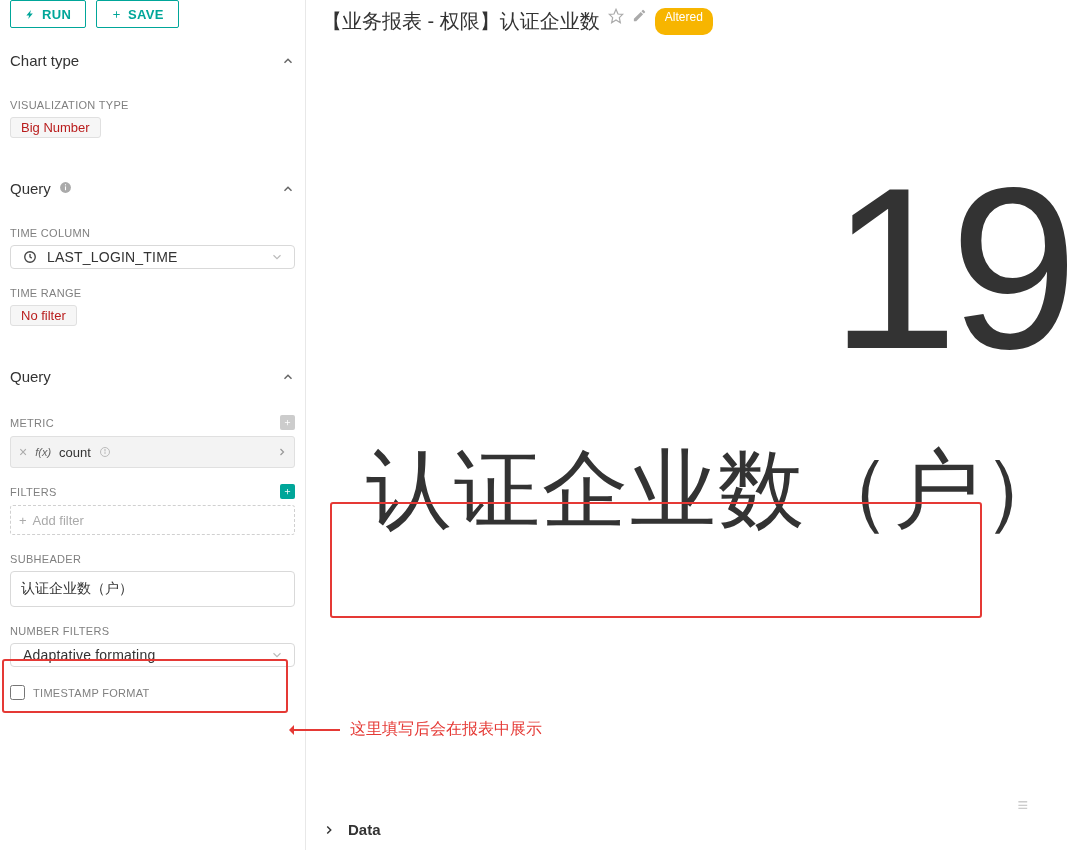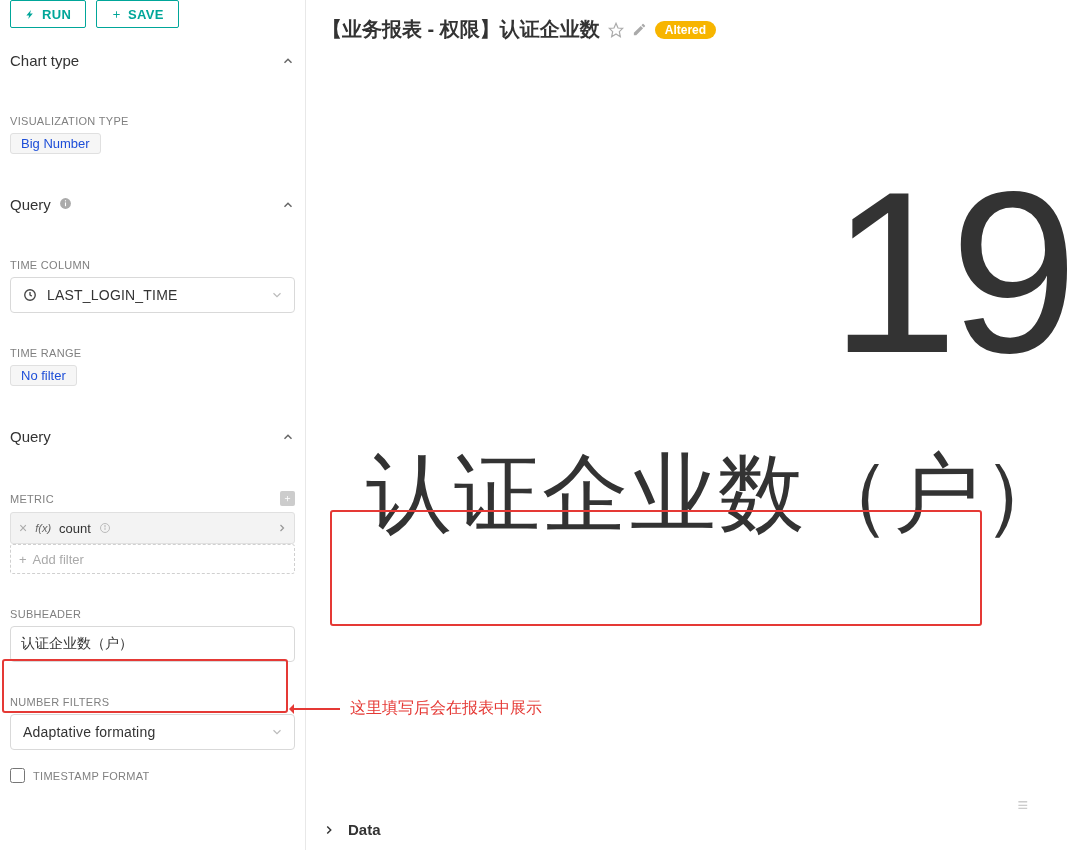"【业务报表 - 权限】认证企业数" .chart-header { align-items: center -> none; font-weight: bold -> none; padding: 16px 10px 0 16px -> 8px 10px 0 16px }
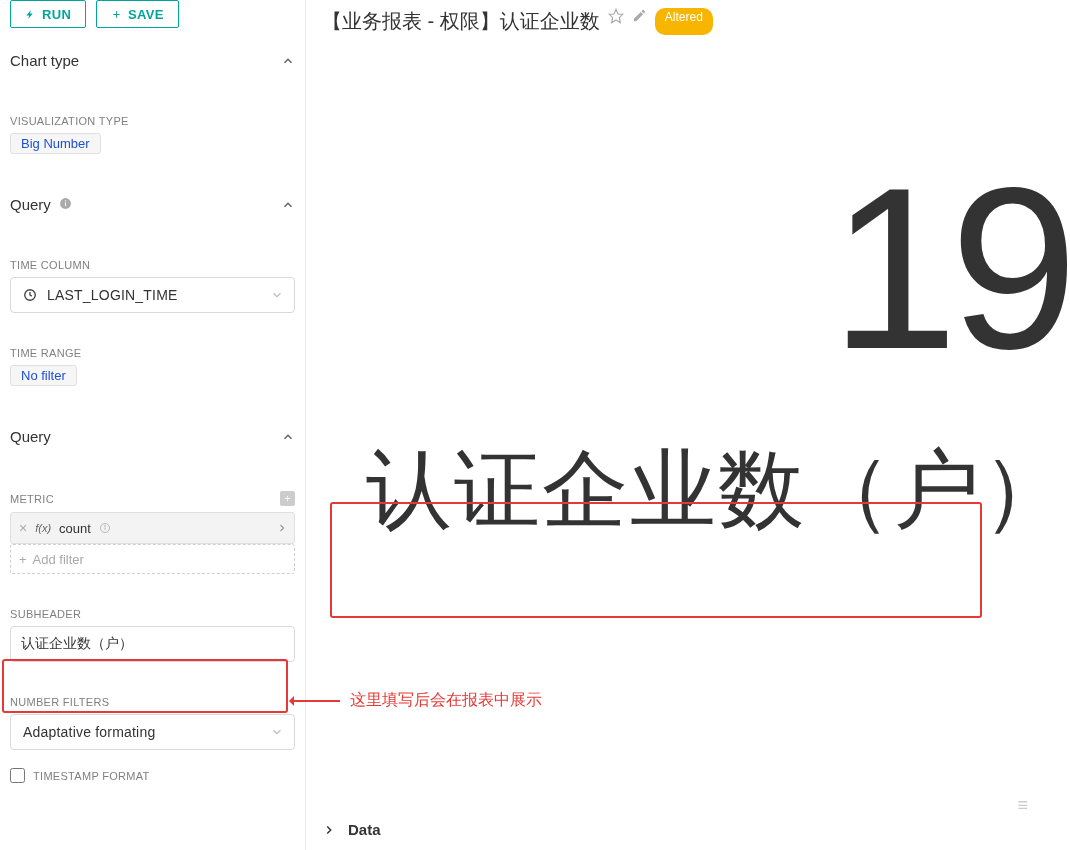"VISUALIZATION TYPE" .field-label { margin: 34px 0 6px 0 -> 18px 0 6px 0 }
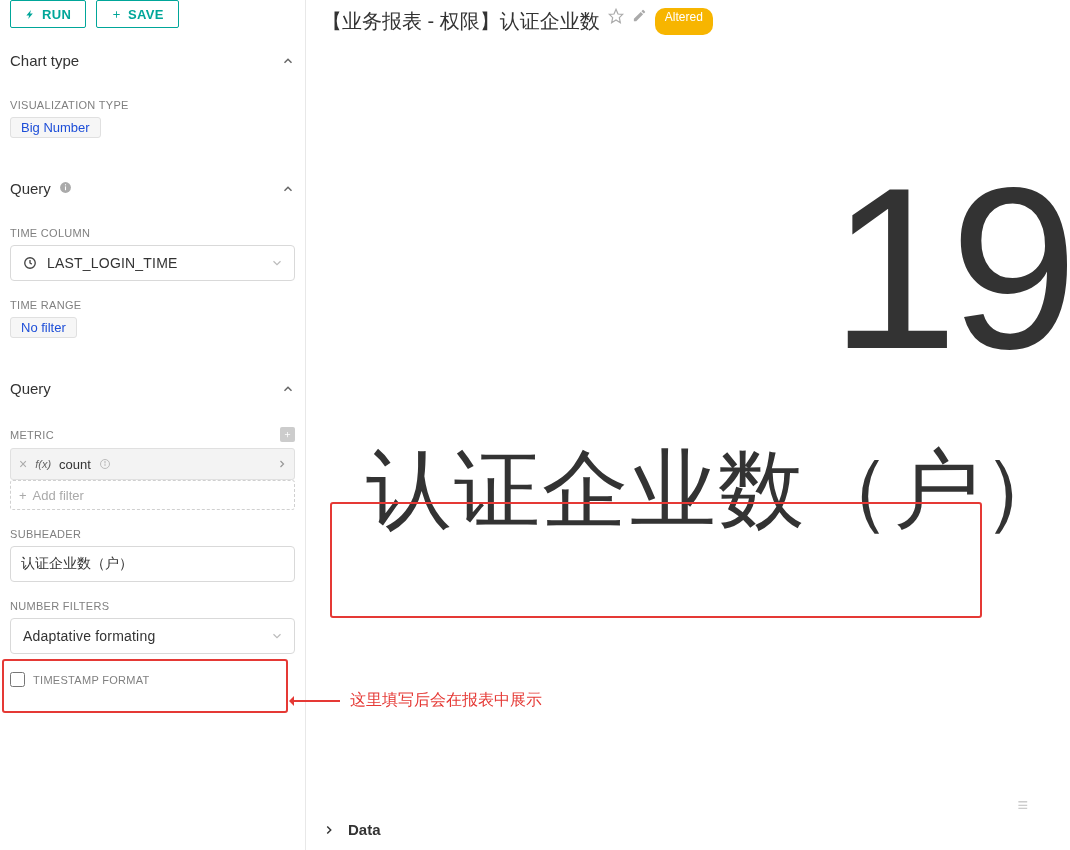"Big Number" .pill { color: #1d4ed8 -> #b91c1c }
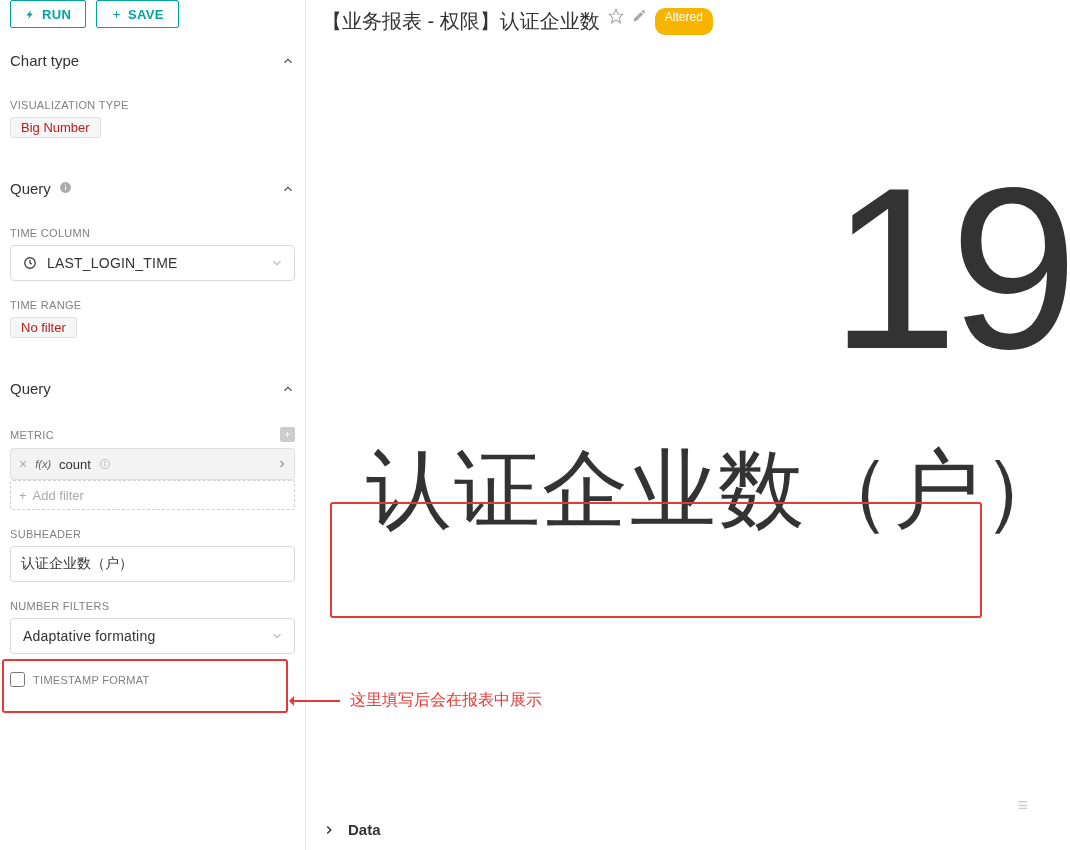"LAST_LOGIN_TIME" .select { height: 36px -> 24px }
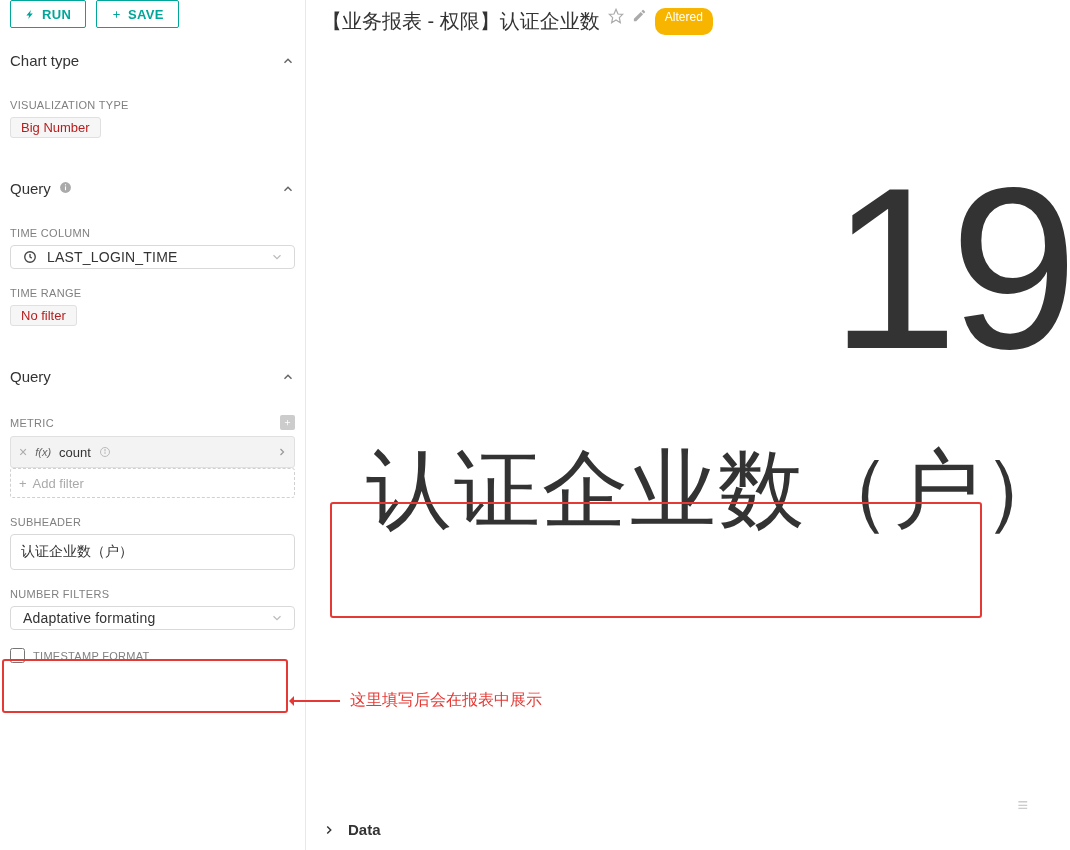"FILTERS" div.field-label { html: none -> <div> <span>FILTERS</span> <span> <svg> <path></path> </svg> </span> </div> }
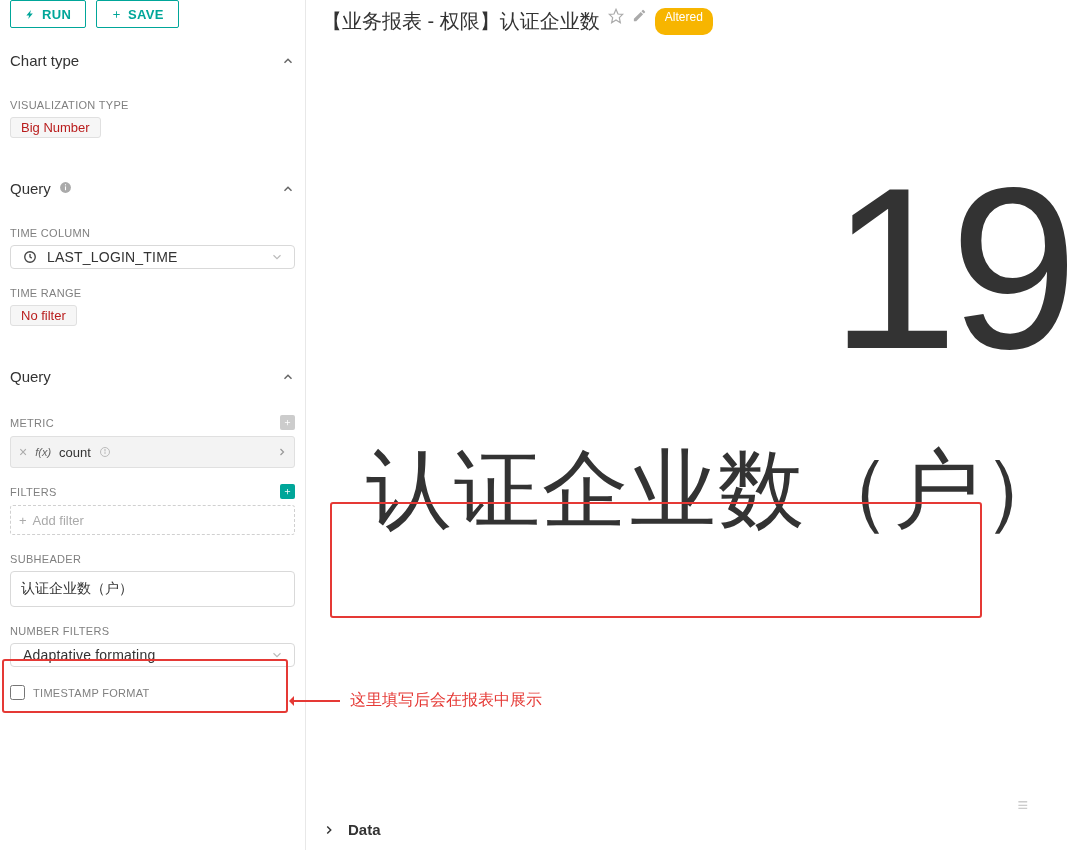"这里填写后会在报表中展示" div.annotation { top: 655px -> 684px }
